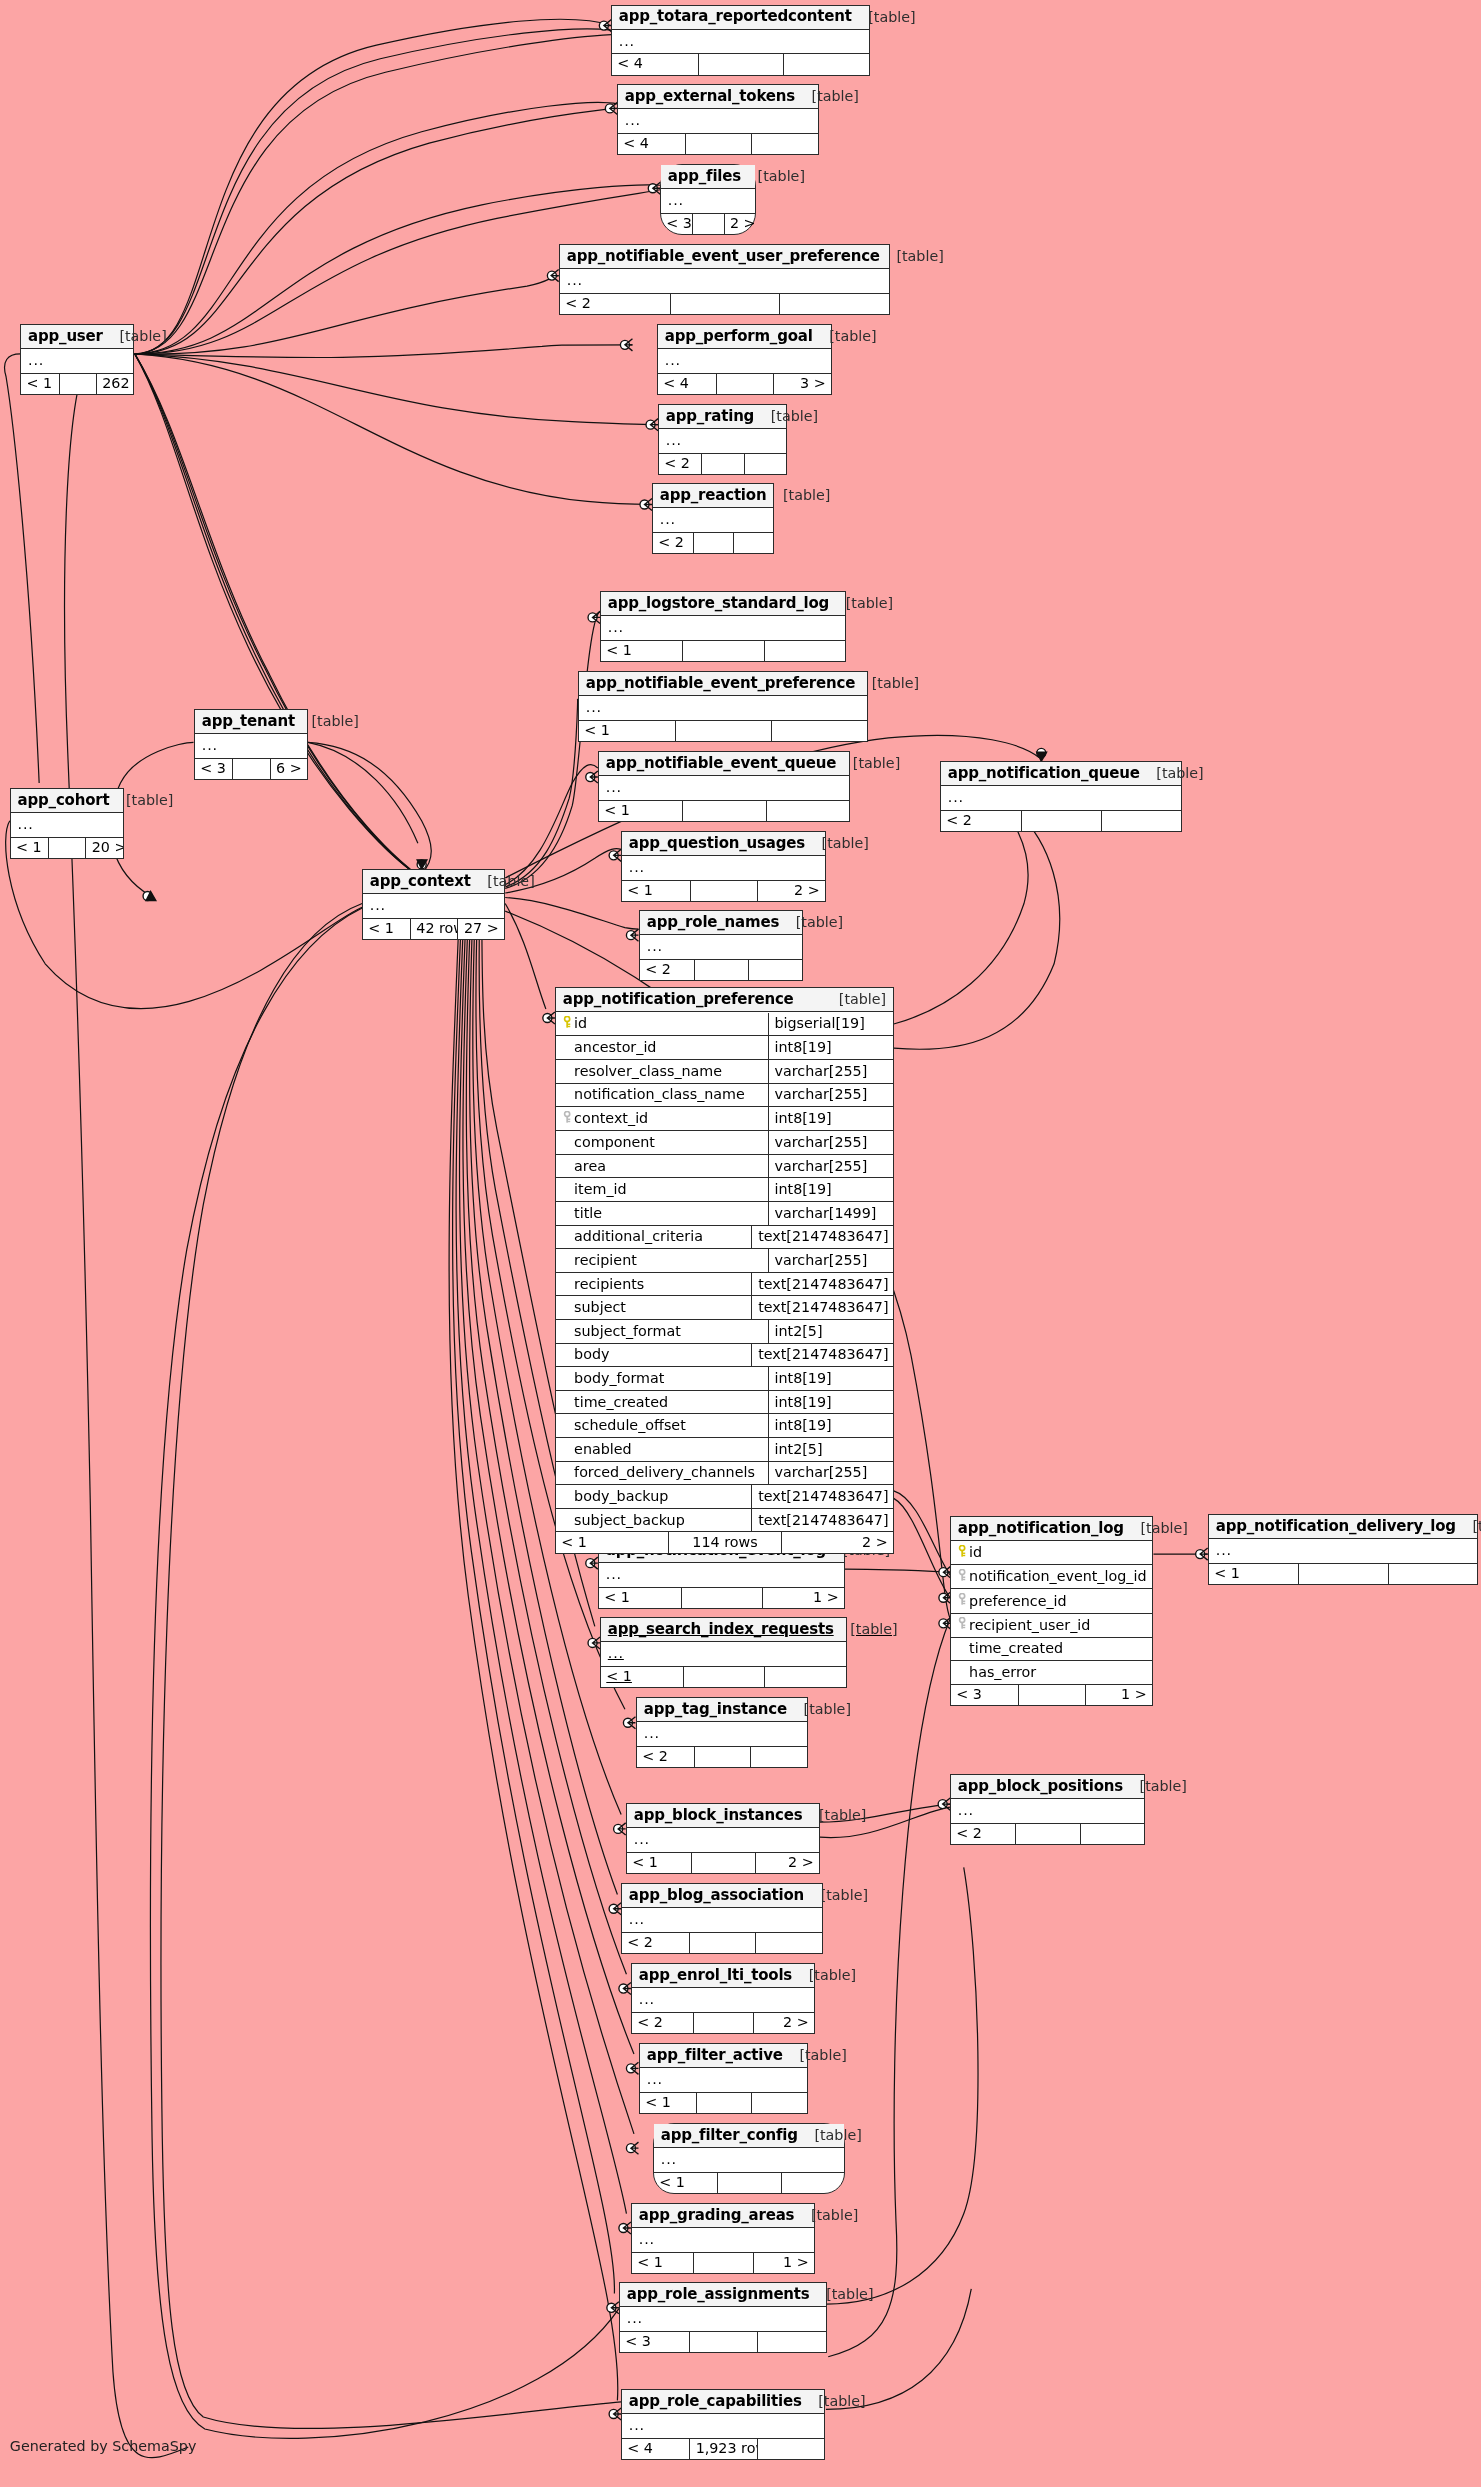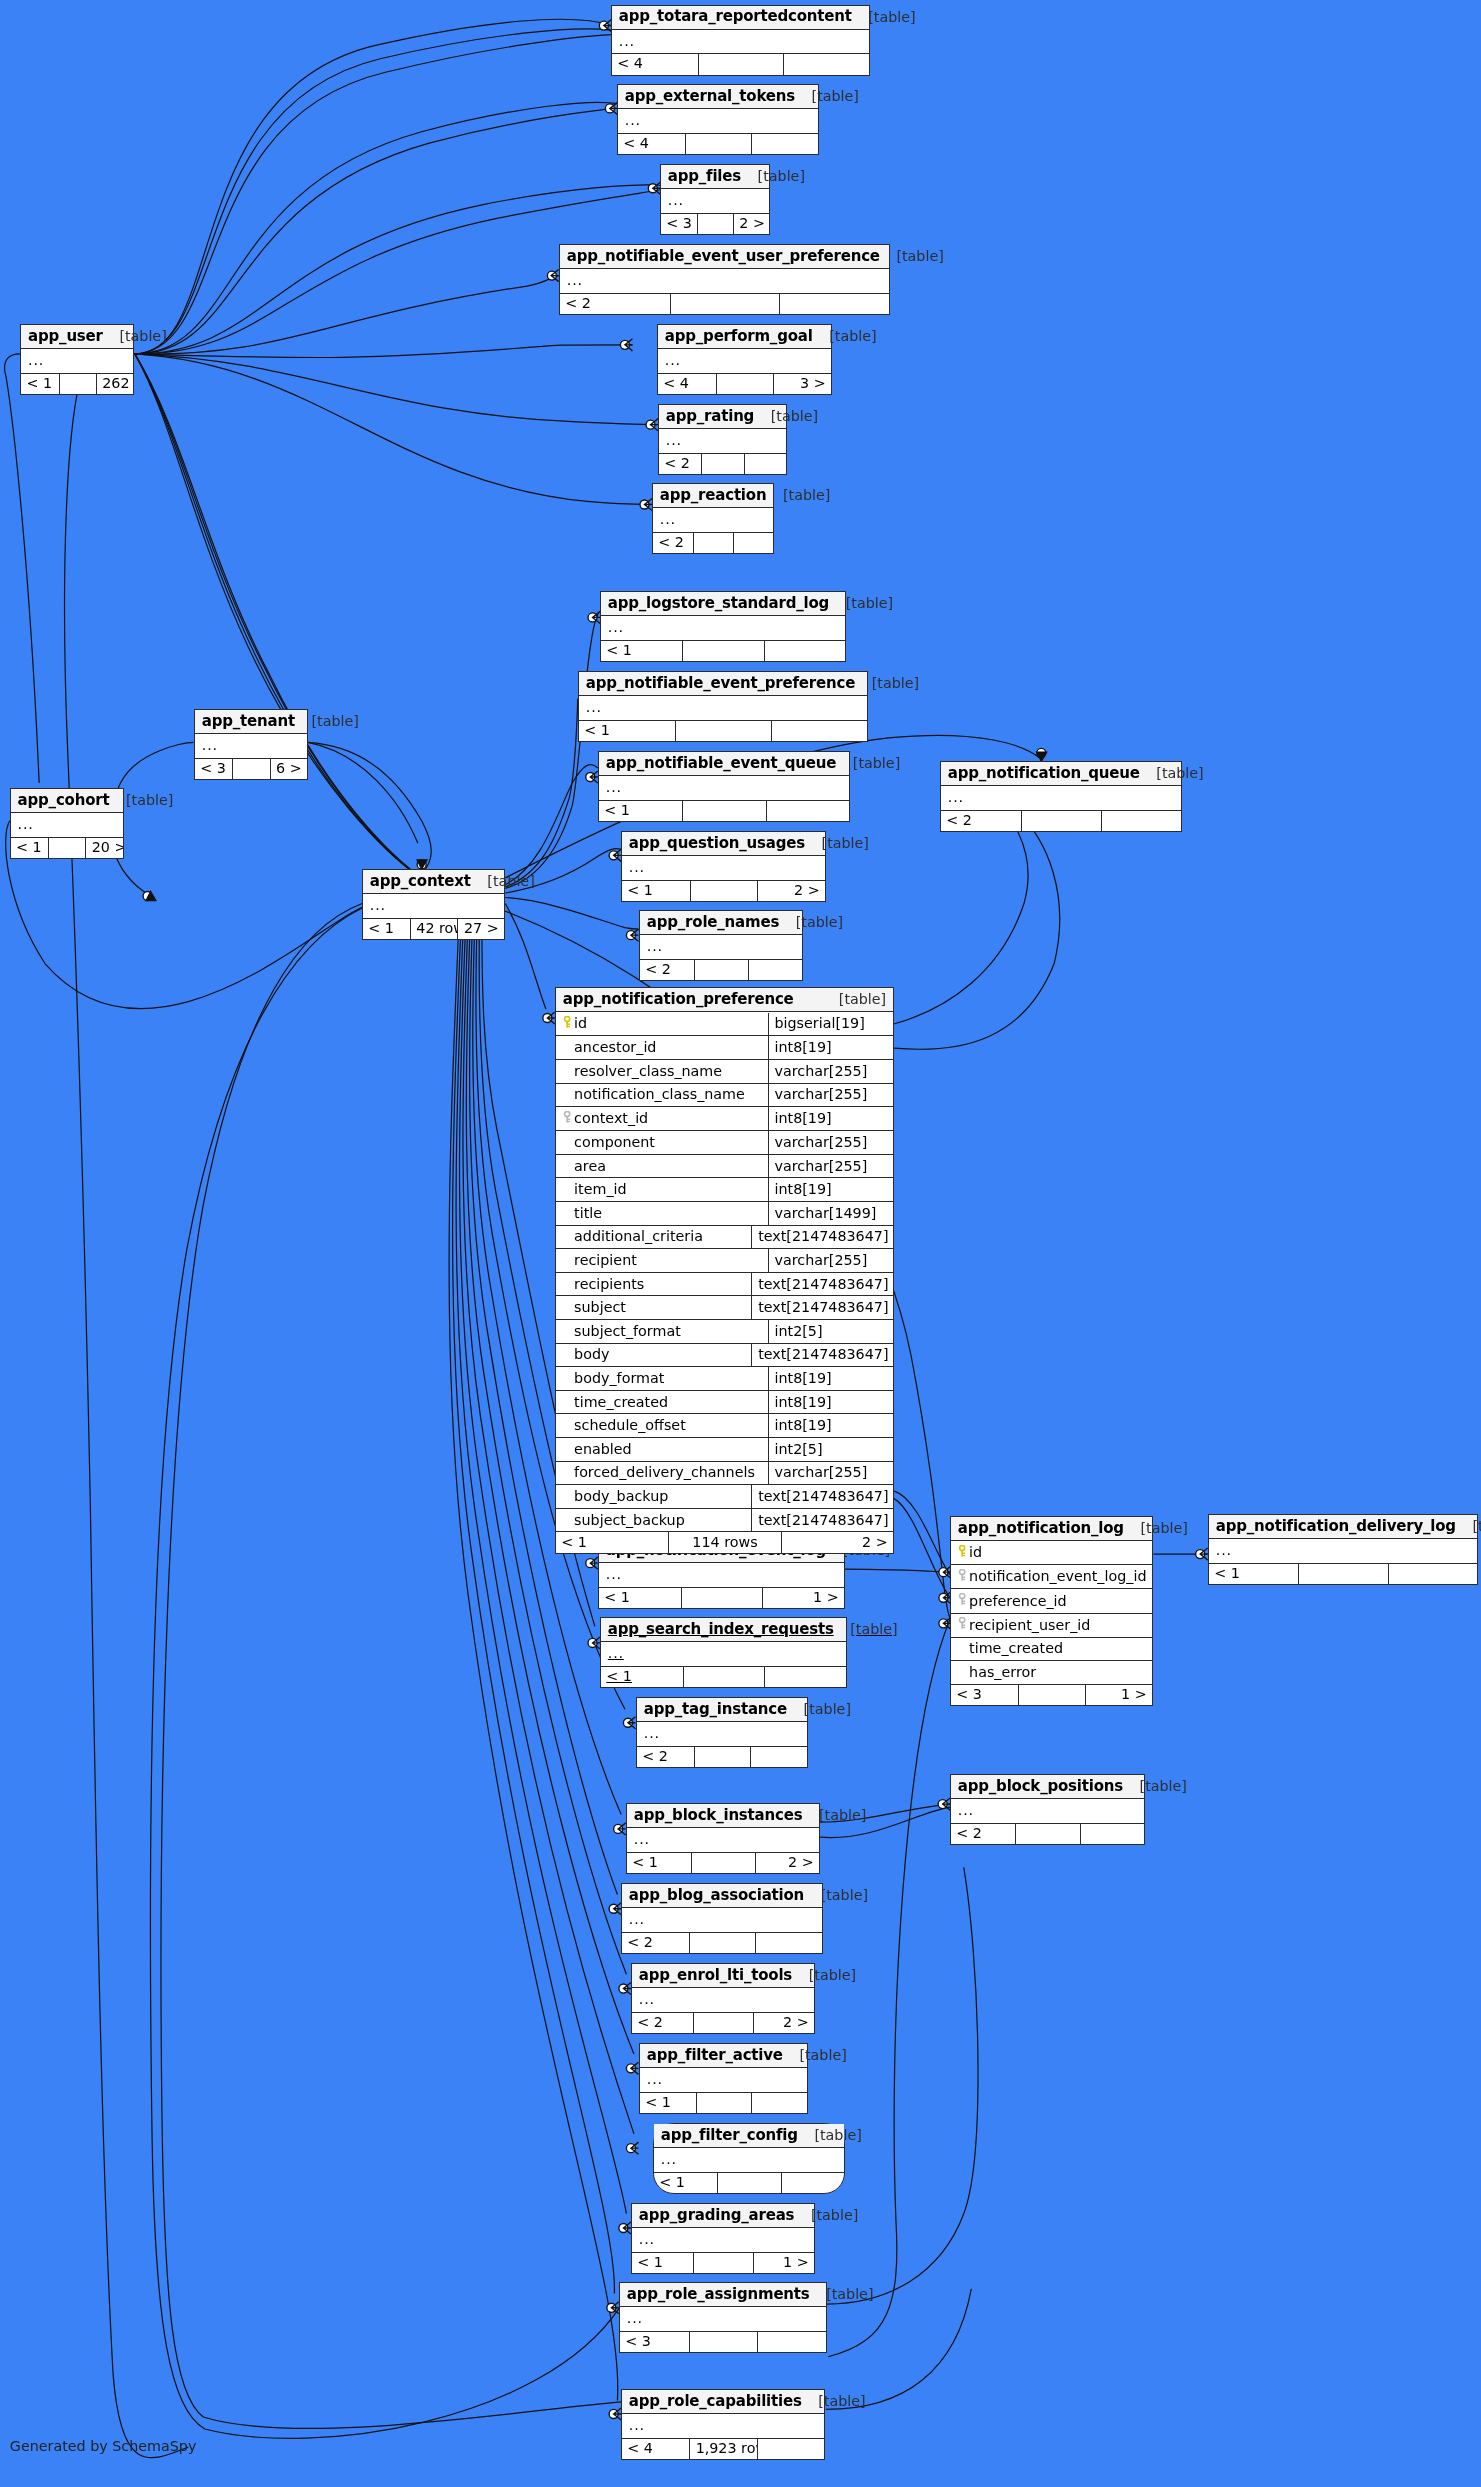"app_totara_reportedcontent" #canvas { background: #3b82f6 -> #fca5a5 }
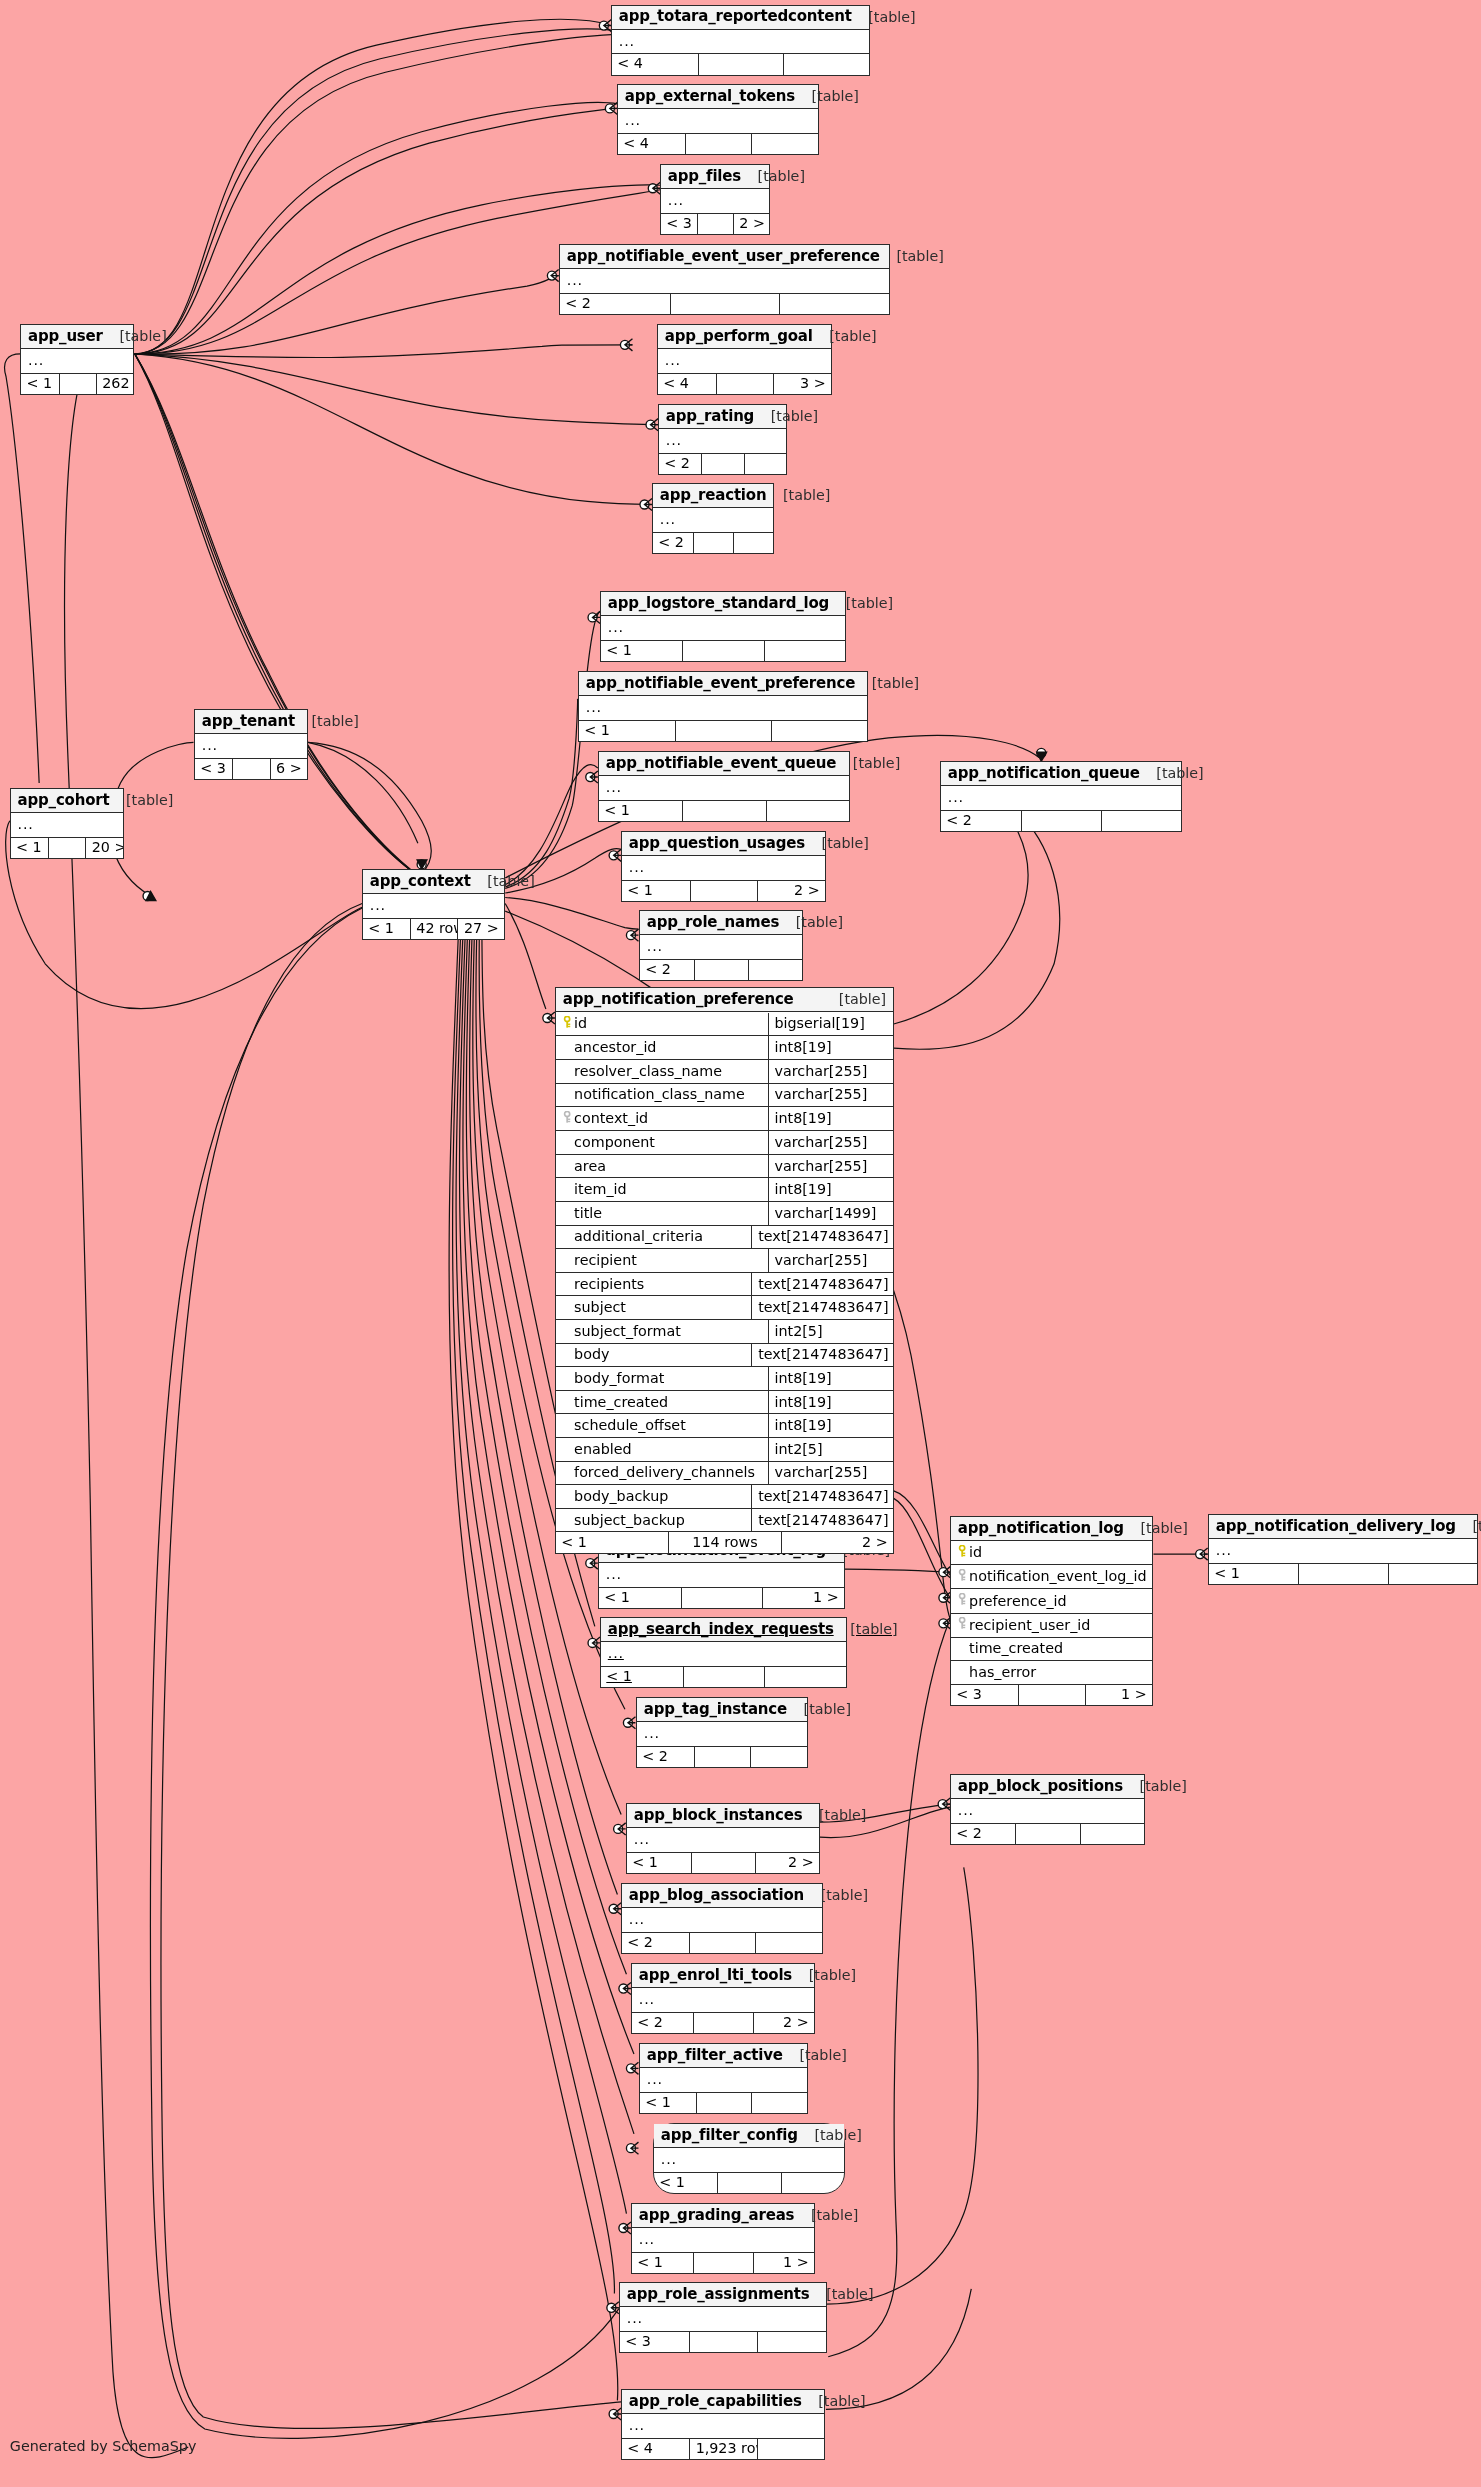"app_files" div.tbl { border-radius: none -> 22px; width: 110px -> 96px }
